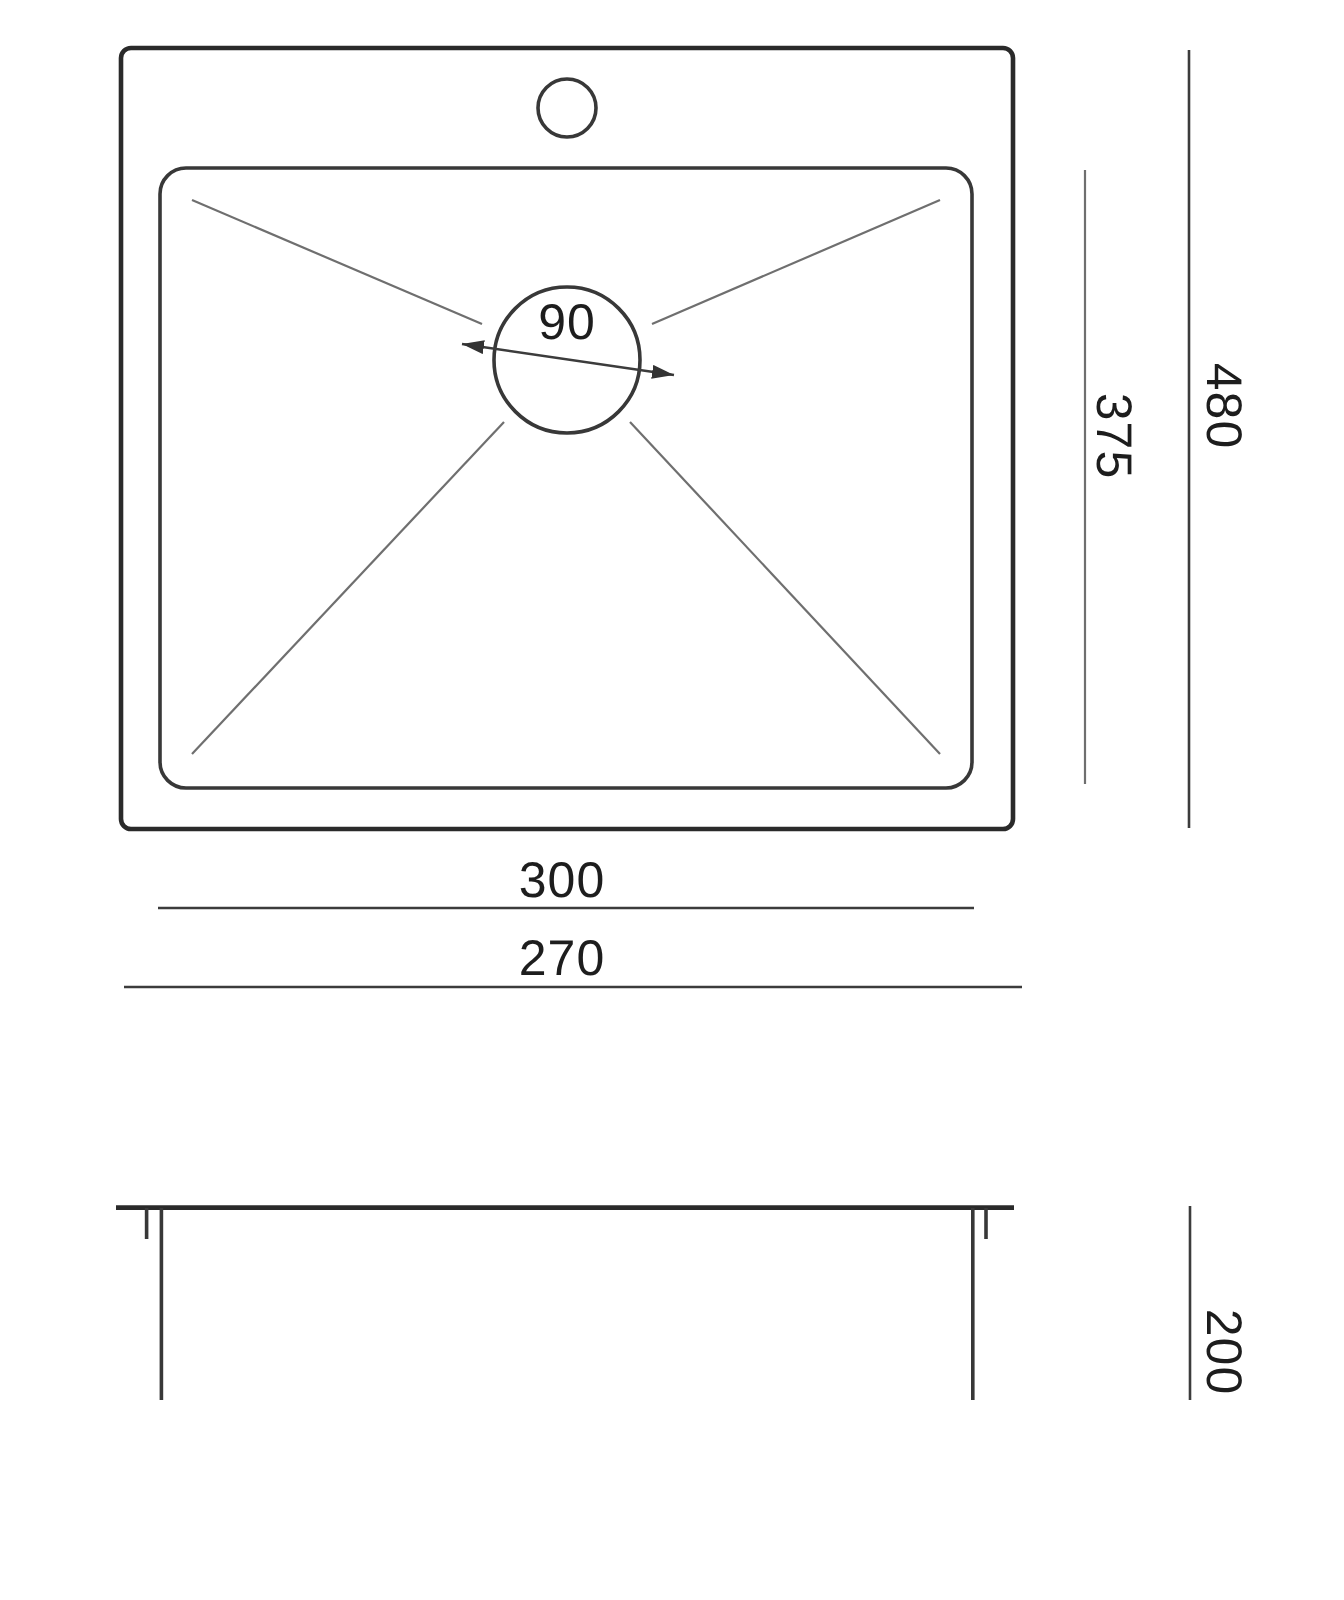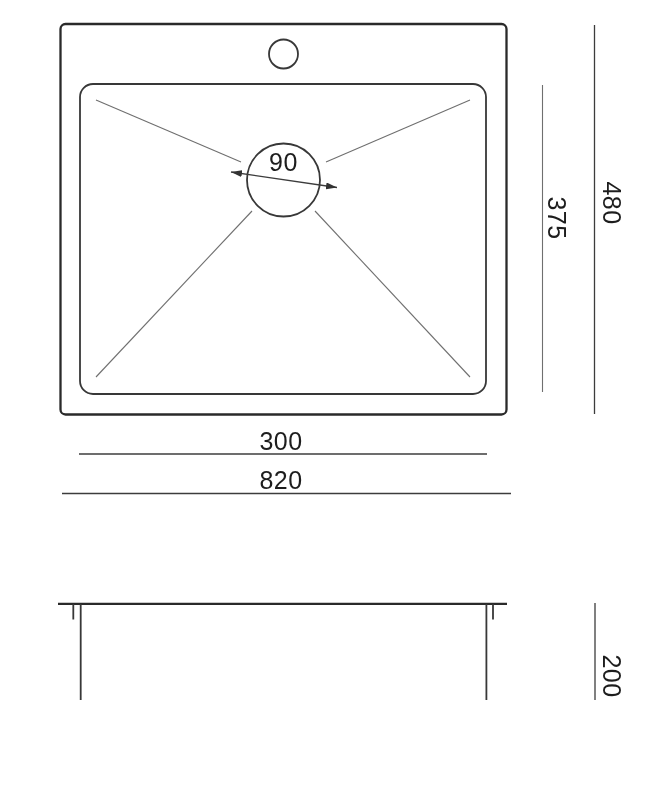"820" div.dim-label { text: 820 -> 270 }
